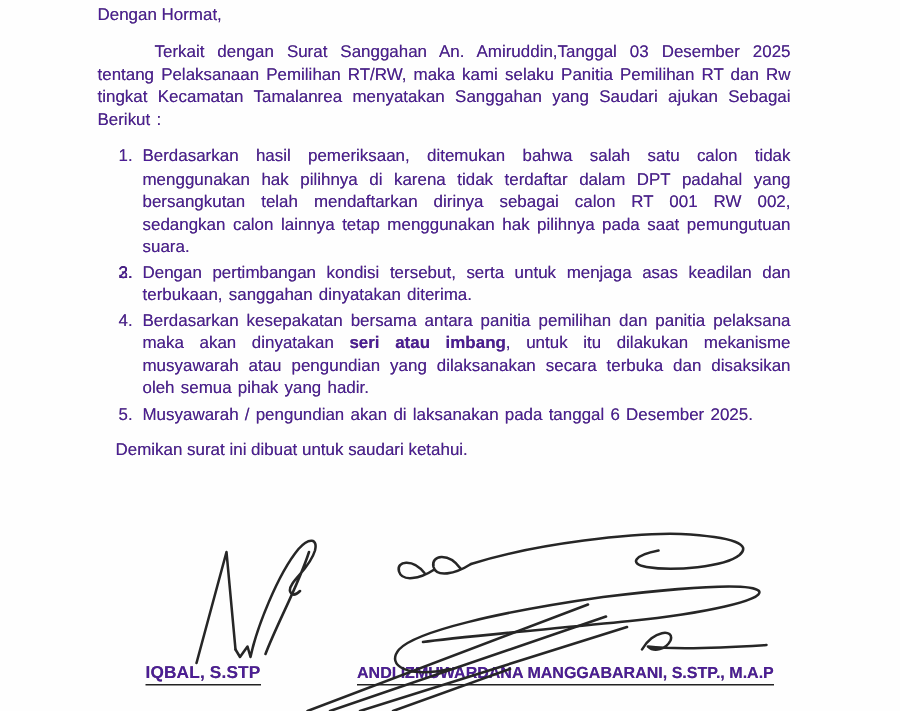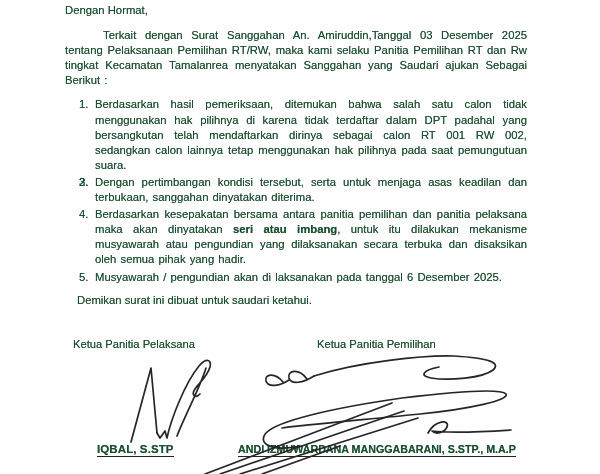"Dengan Hormat," .page { color: #14532d -> #4c1d95 }
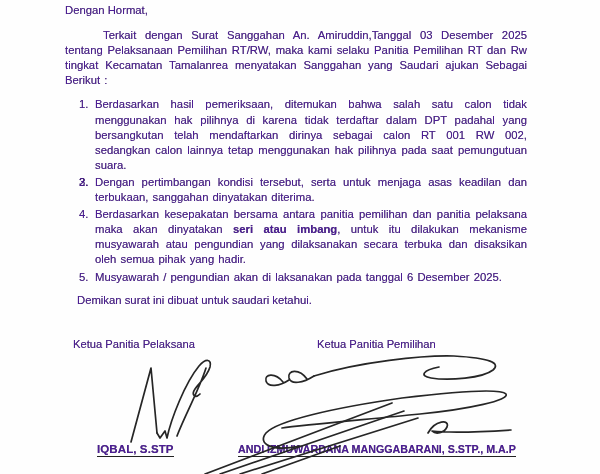"Ketua Panitia Pelaksana" div.sig-title { html: <div>Ketua Panitia Pelaksana</div> -> none }
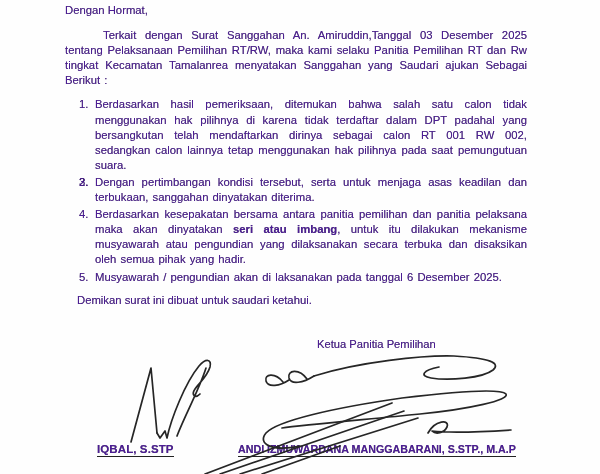"Ketua Panitia Pemilihan" div.sig-title { html: <div>Ketua Panitia Pemilihan</div> -> none }
